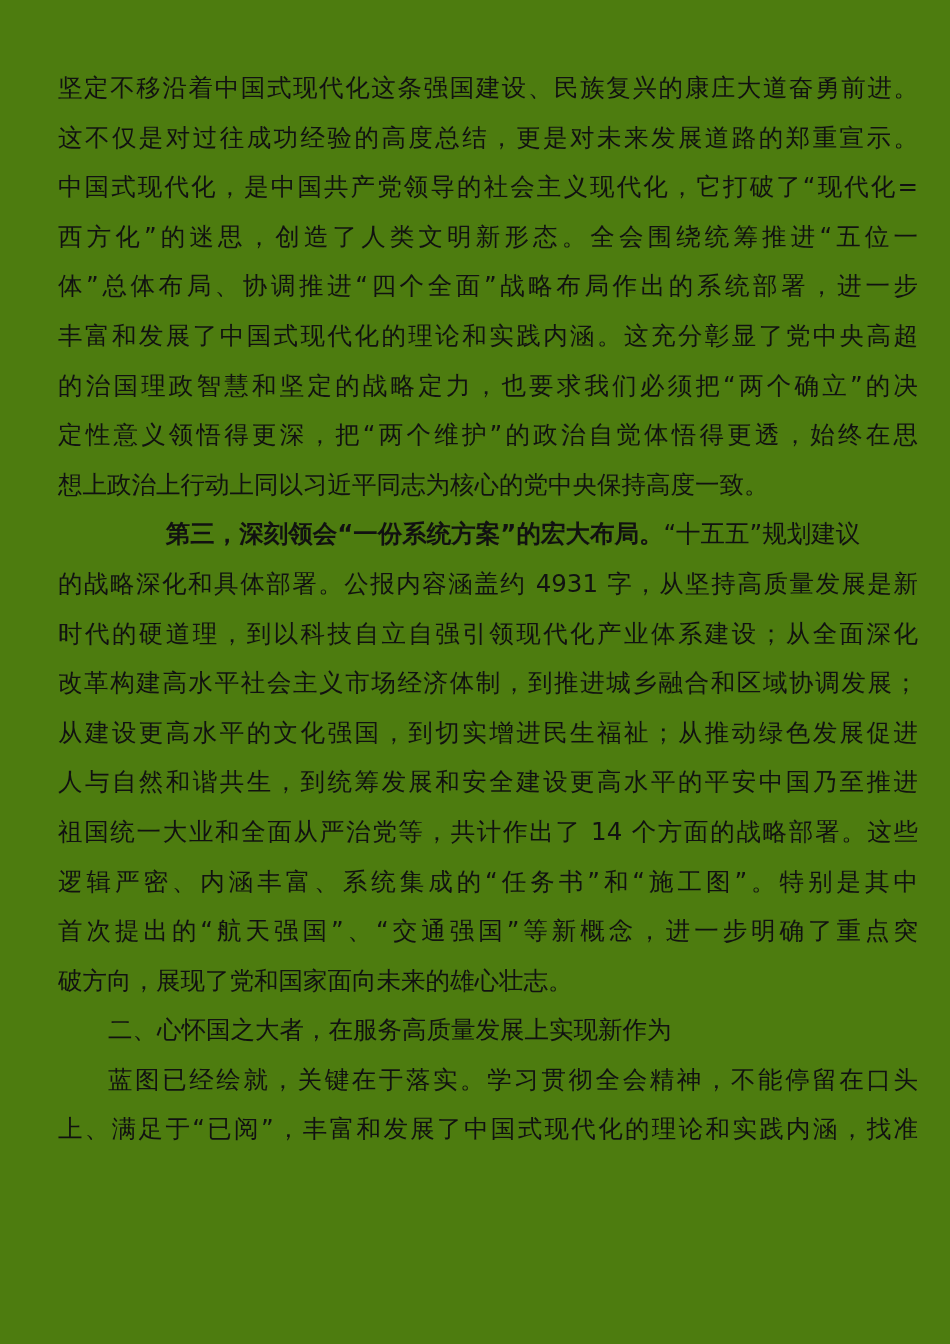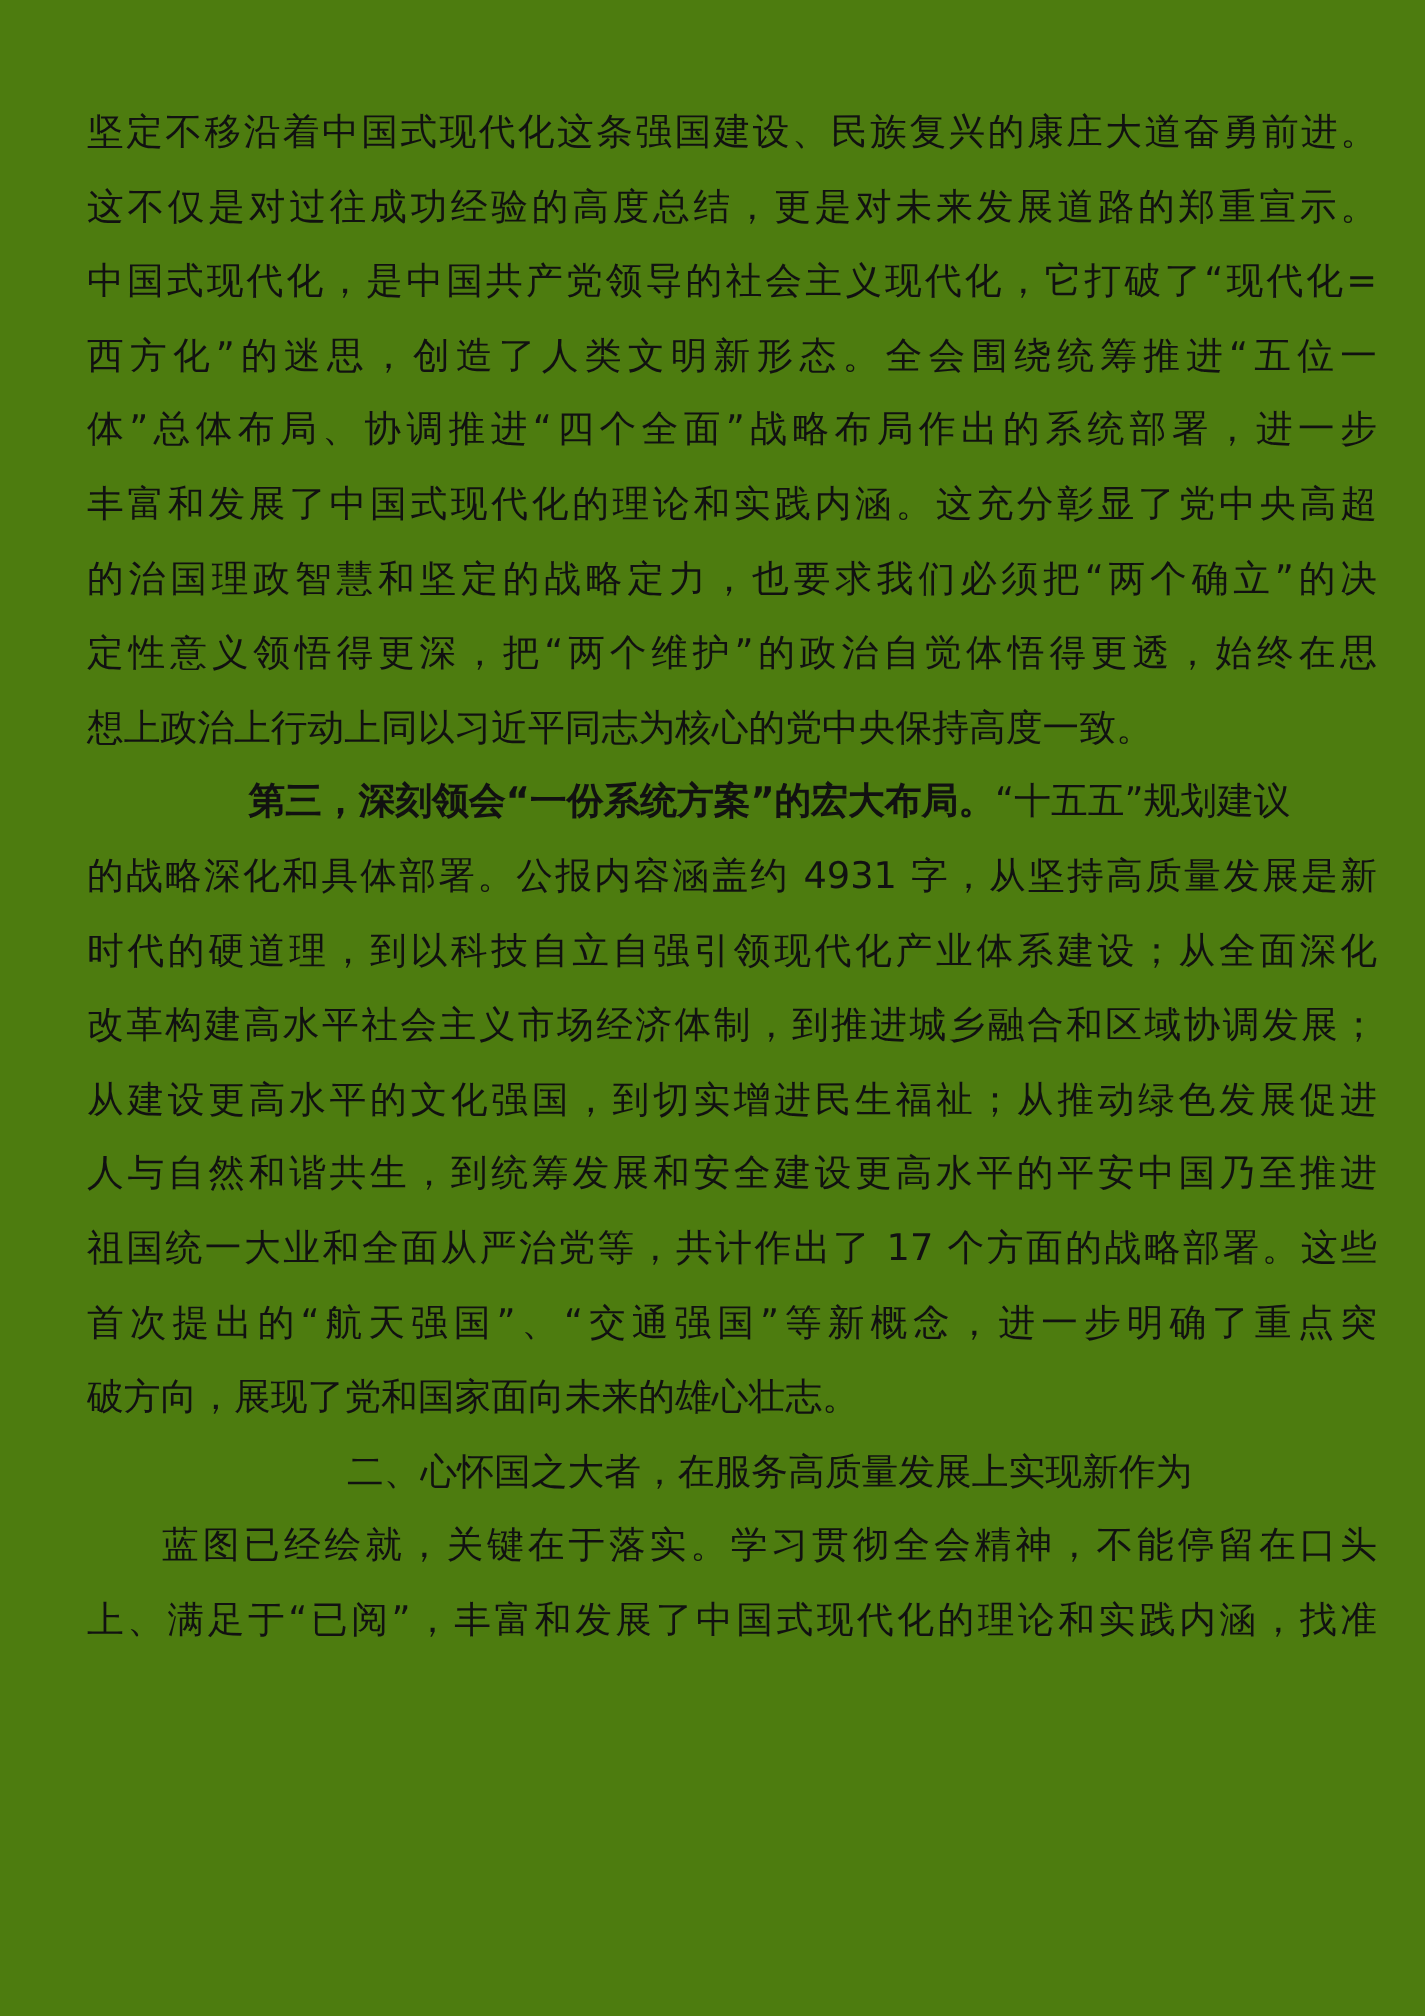"想上政治上行动上同以习近平同志为核心的党中央保持高度一致。" .line.last { justify-content: center -> flex-start }
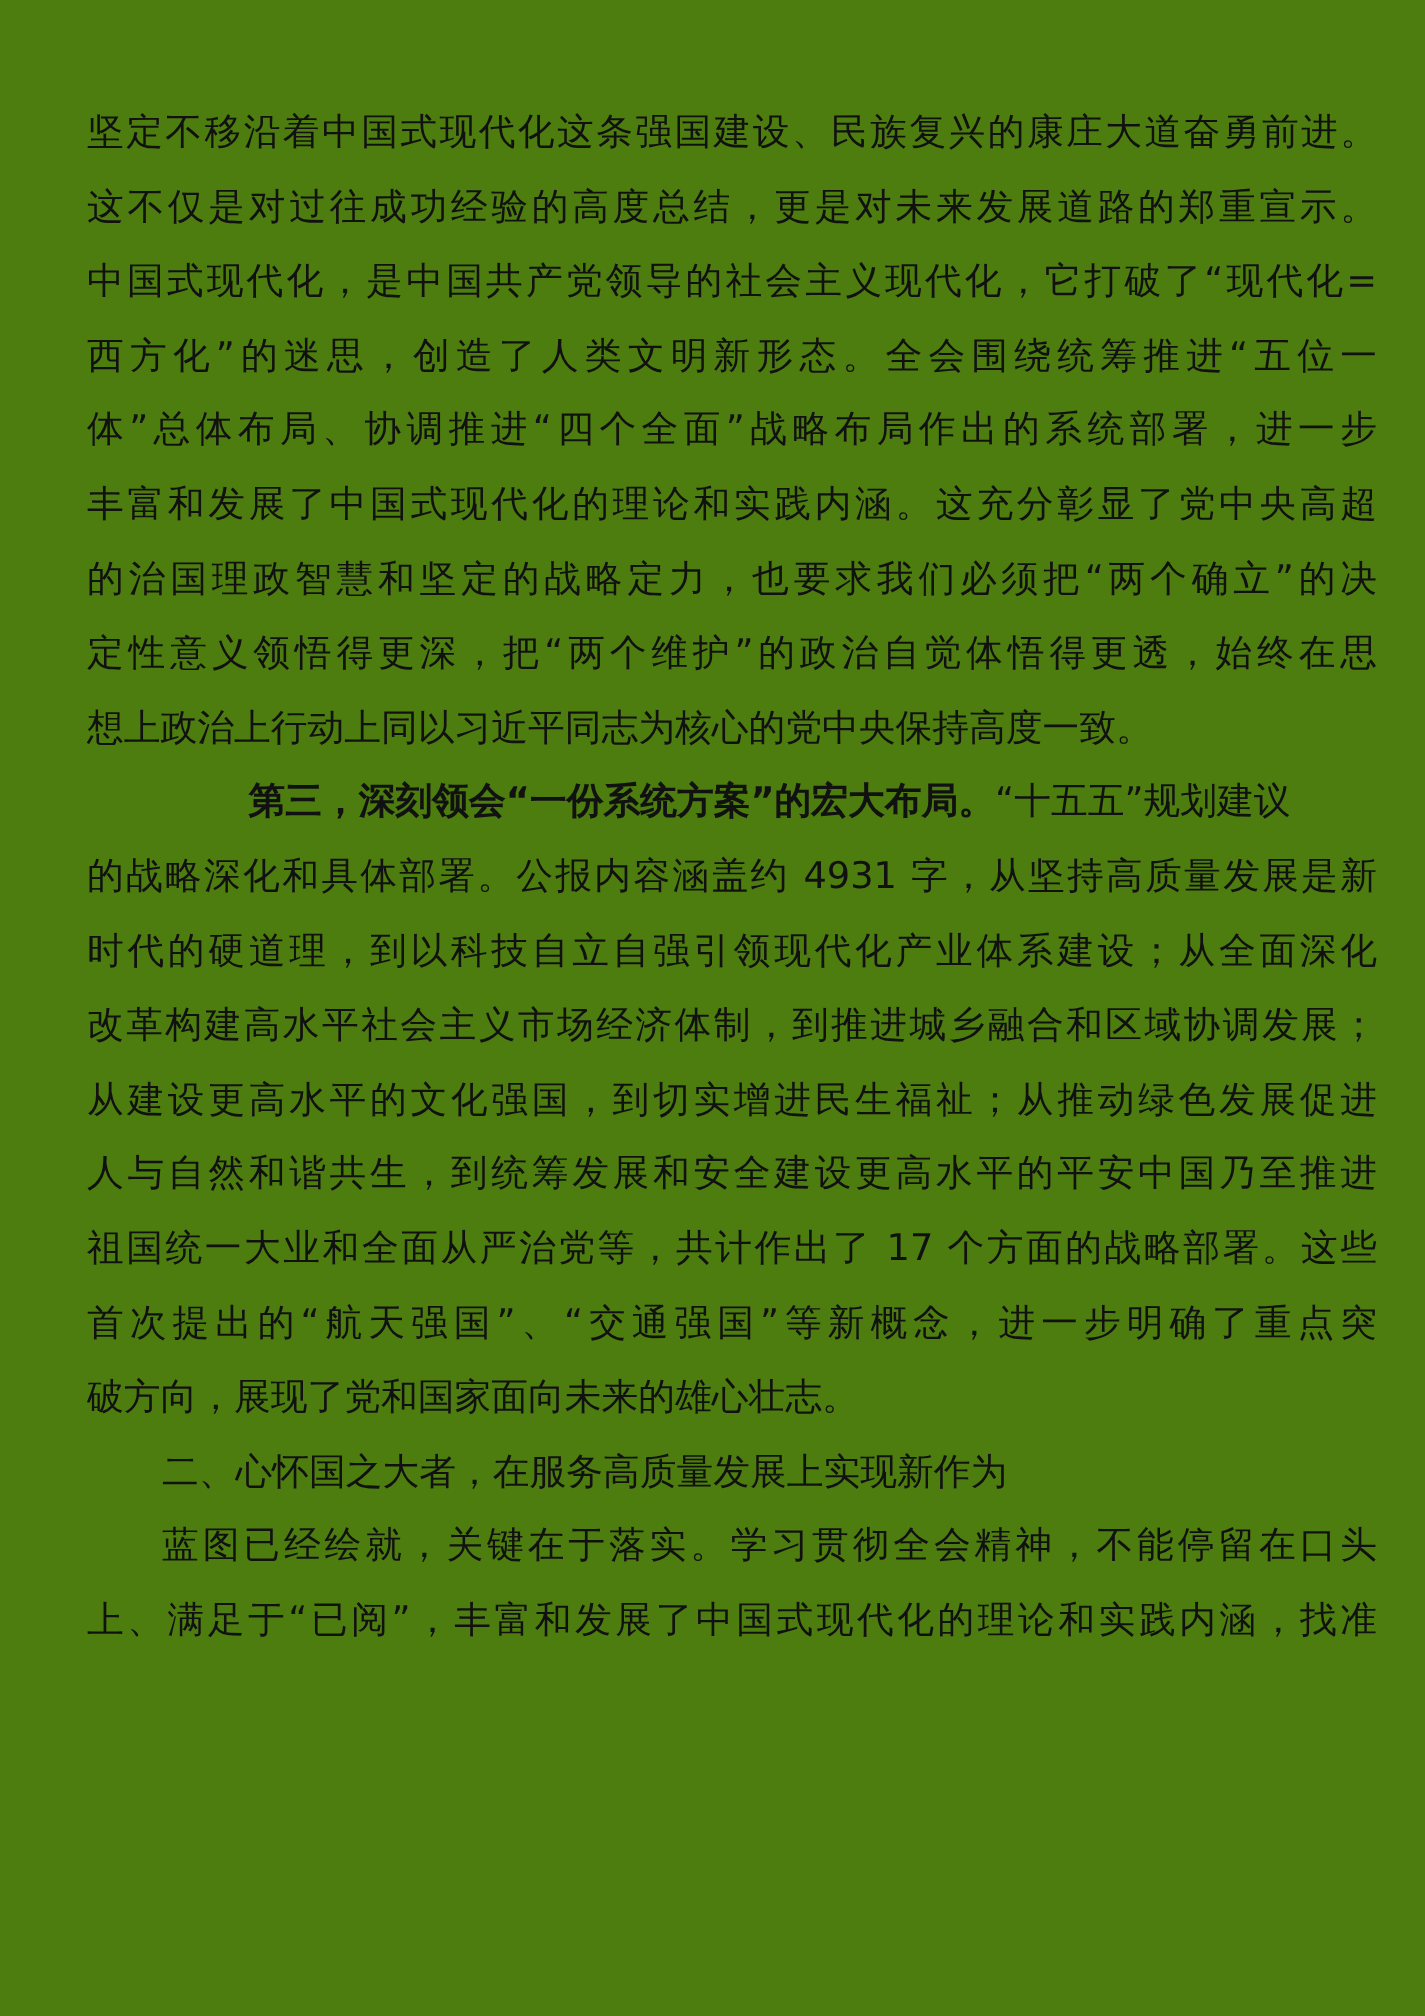"祖国统一大业和全面从严治党等，共计作出了 17 个方面的战略部署。这些" span.justify-wrap { text: 17 -> 14 }
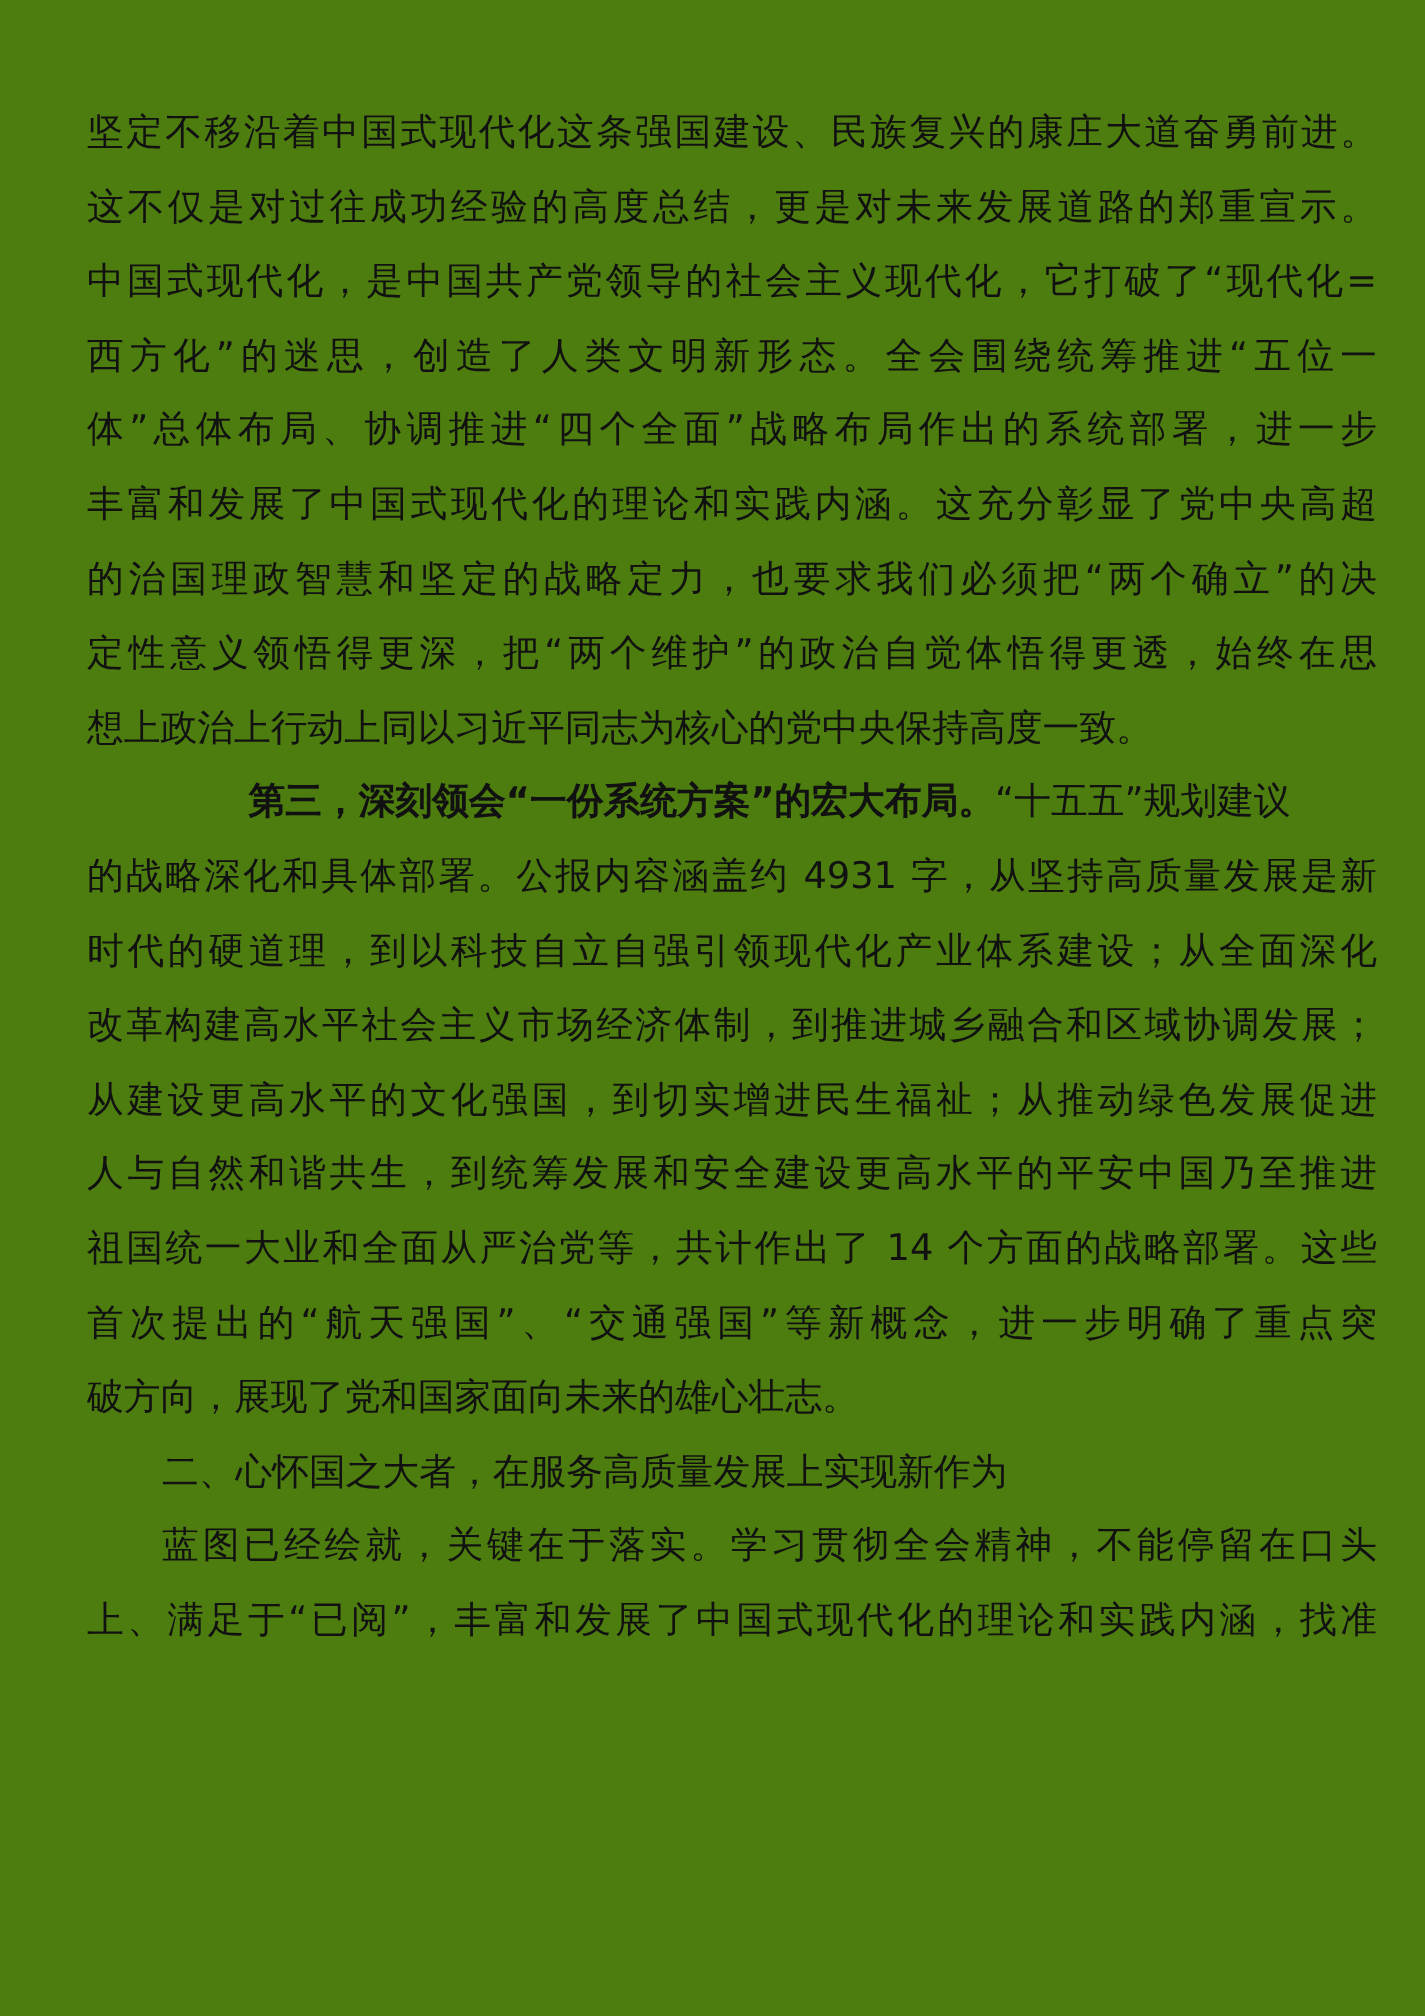"逻辑严密、内涵丰富、系统集成的“任务书”和“施工图”。特别是其中" div.line { html: none -> <div> <span>逻辑严密、内涵丰富、系统集成的“任务书”和“施工图”。特别是其中</span> </div> }
